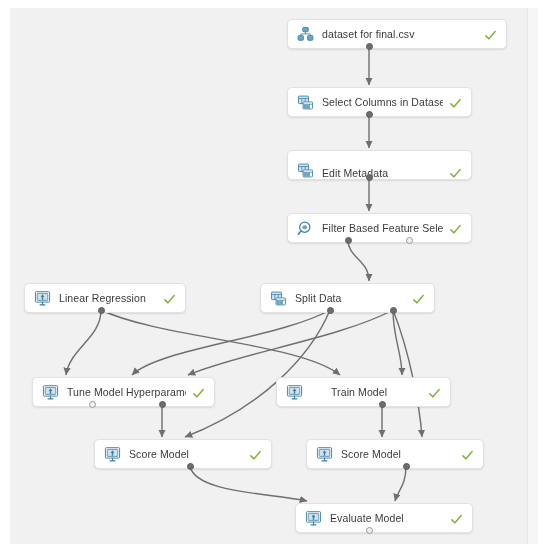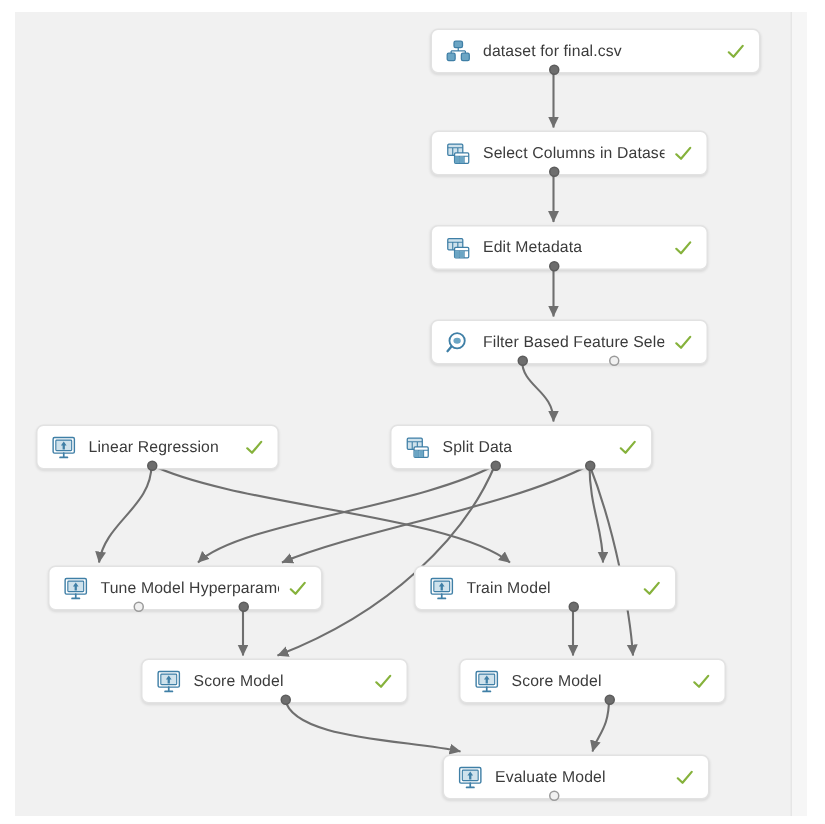"Edit Metadata" div.node { align-items: none -> flex-end }
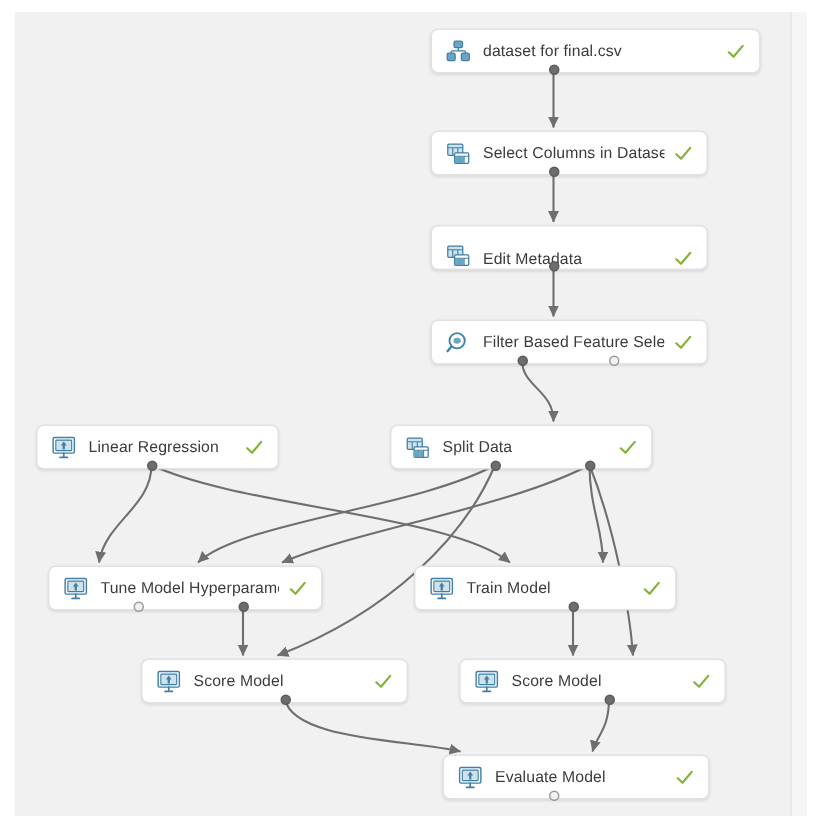"Train Model" div.node { gap: none -> 20px }
